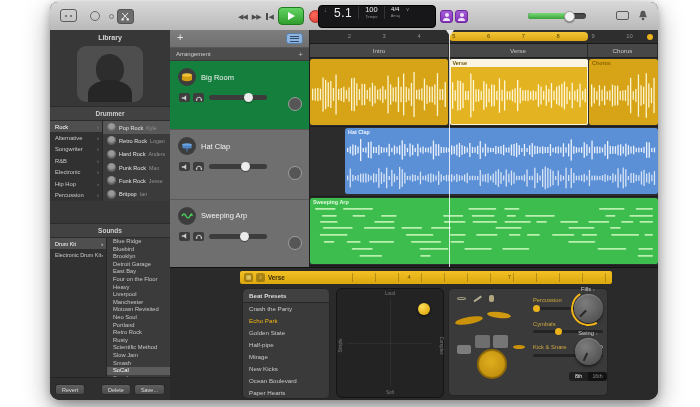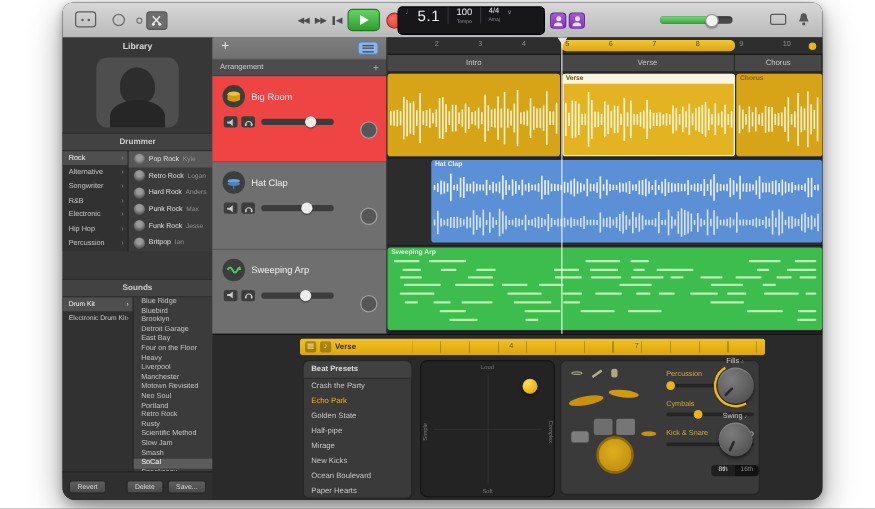"Big Room" .track.sel { background: #ef4444 -> #15803d }
